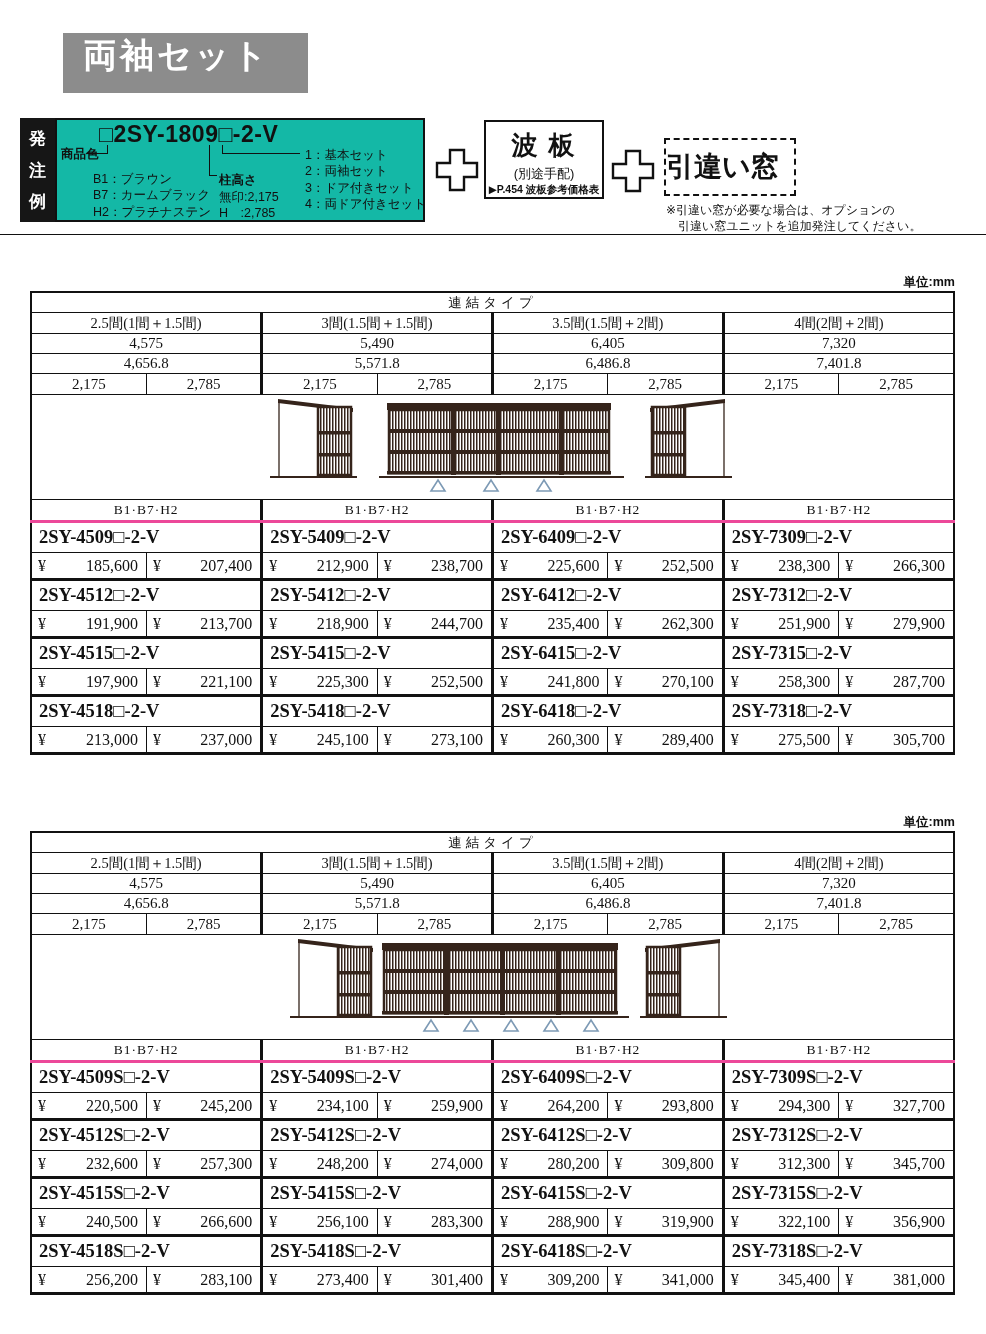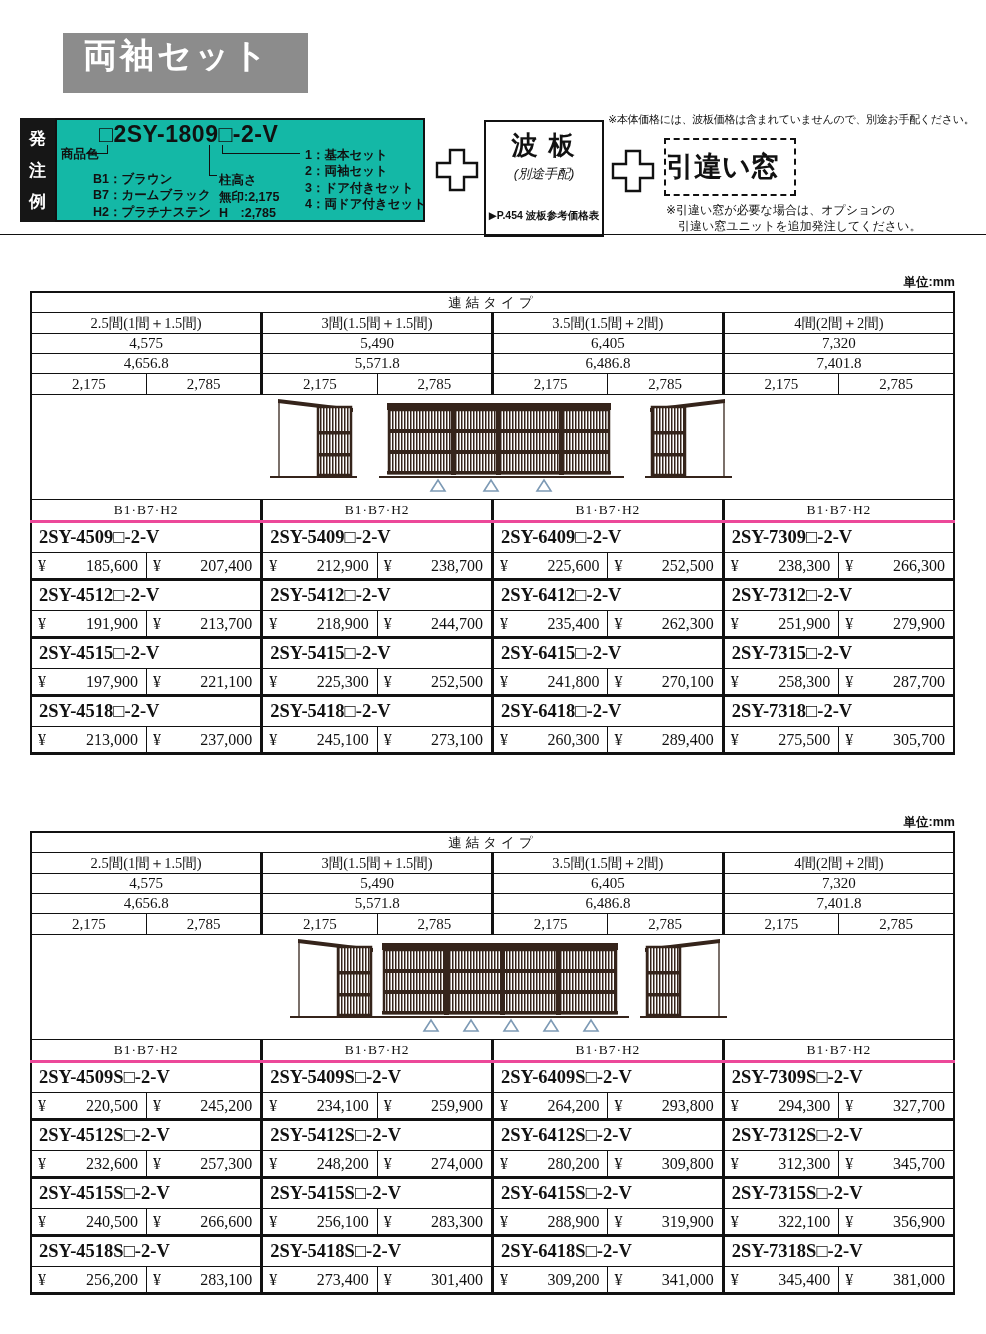"※本体価格には、波板価格は含まれていませんので、別途お手配ください。" div.note-top { html: <div>※本体価格には、波板価格は含まれていませんので、別途お手配ください。</div> -> none }
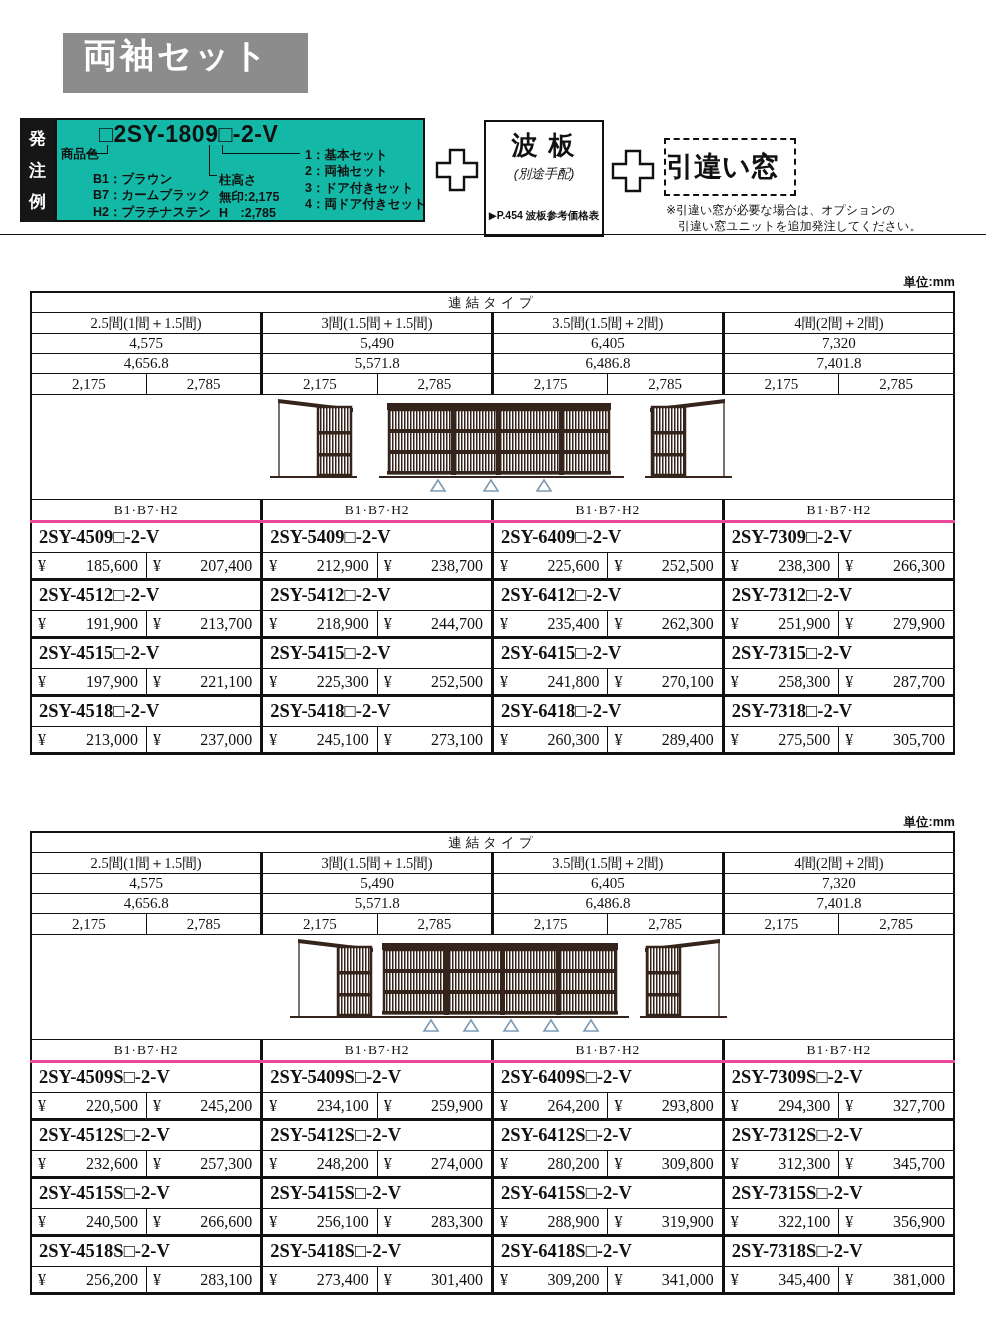"1：基本セット" .olist { font-weight: bold -> normal }
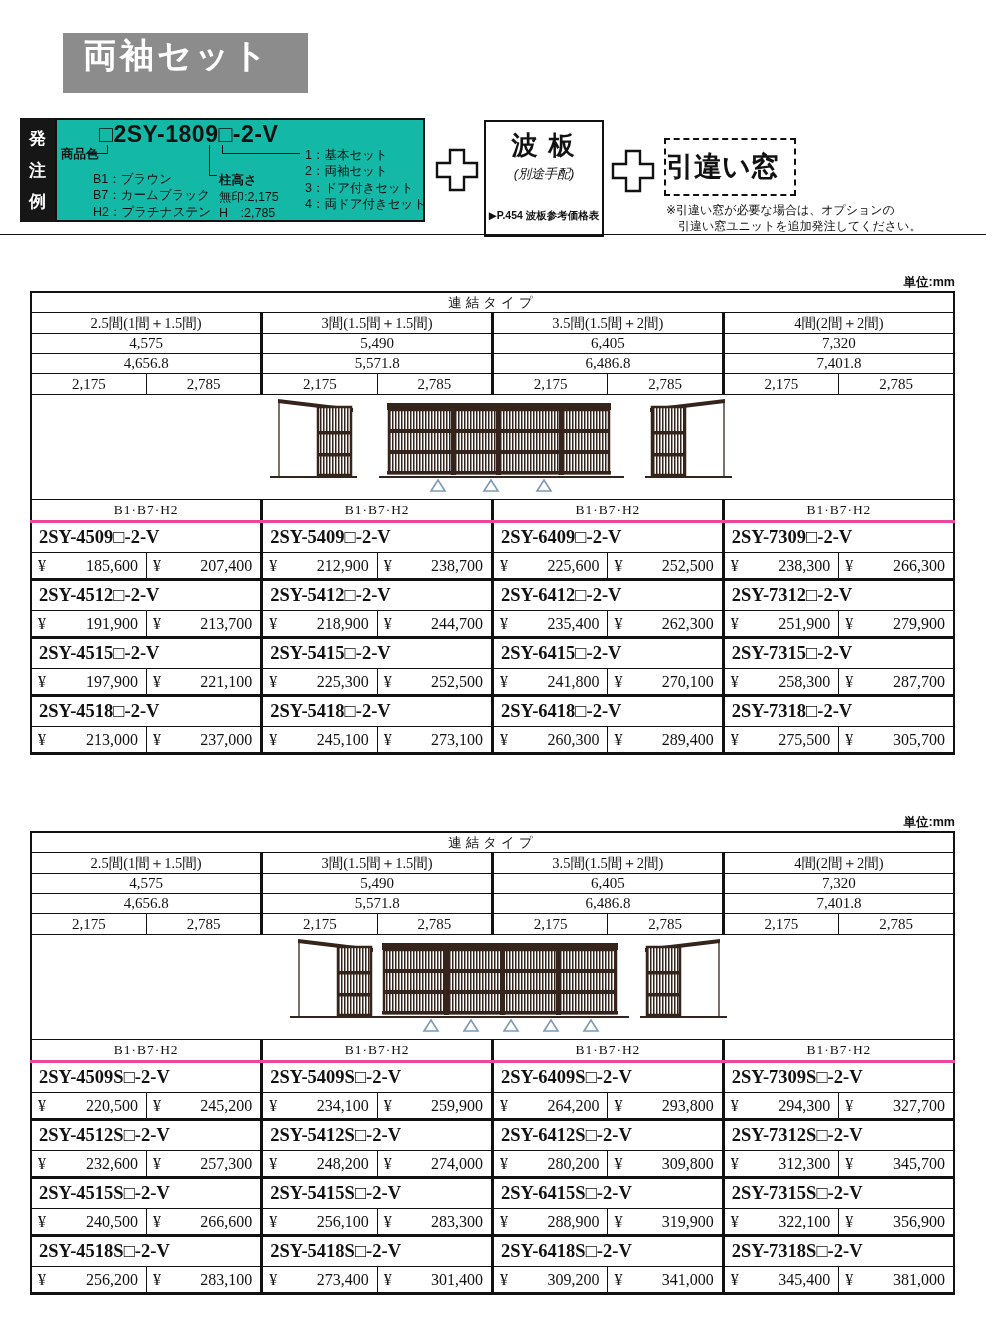"波 板" .nbox { height: 117px -> 79px }
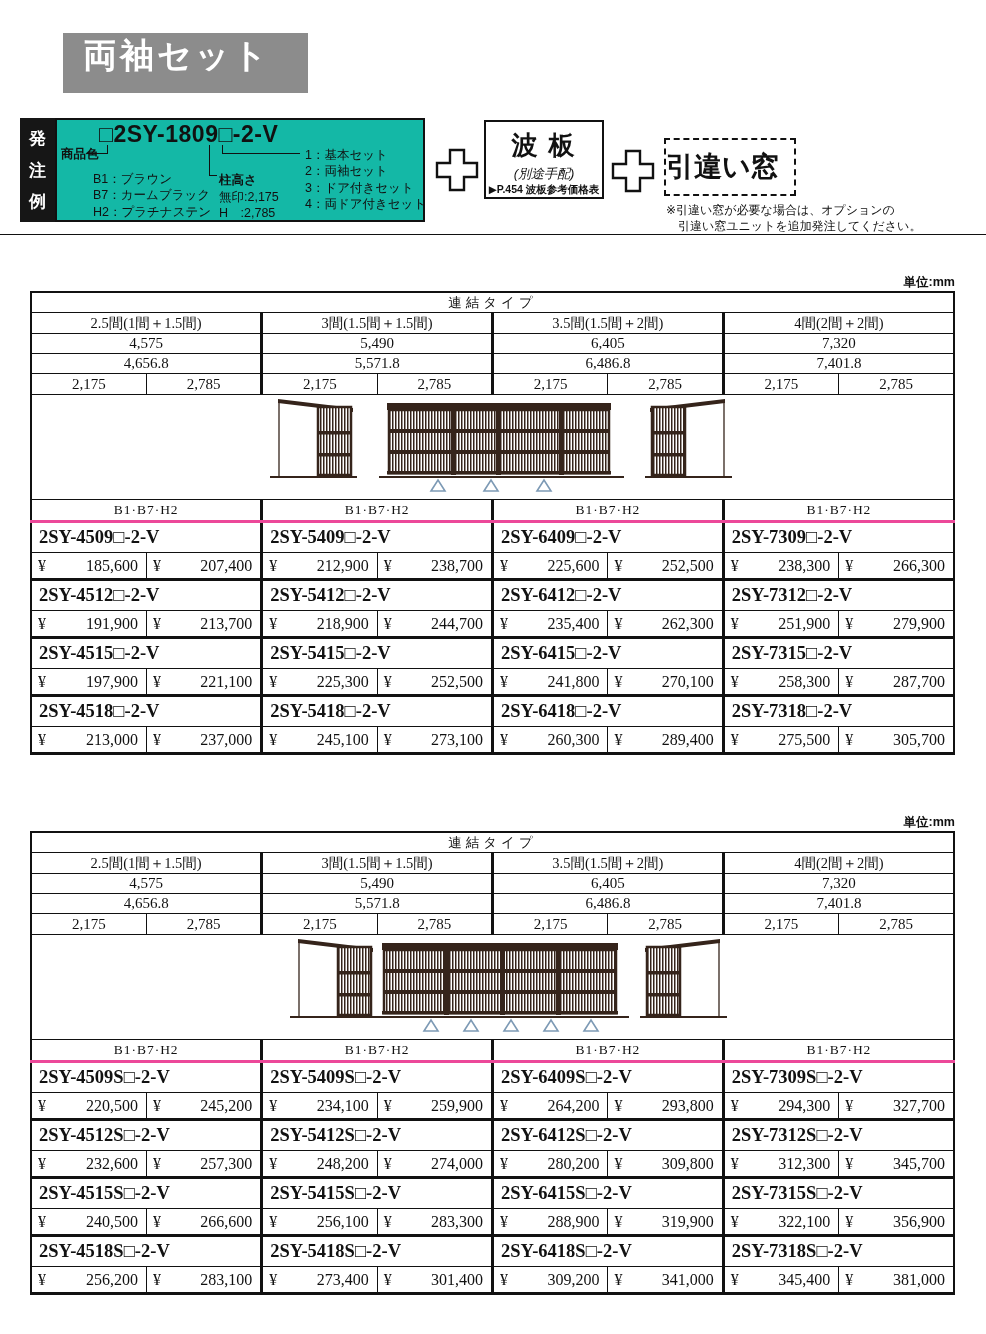"(別途手配)" .nbox .ns { font-style: italic -> none }
